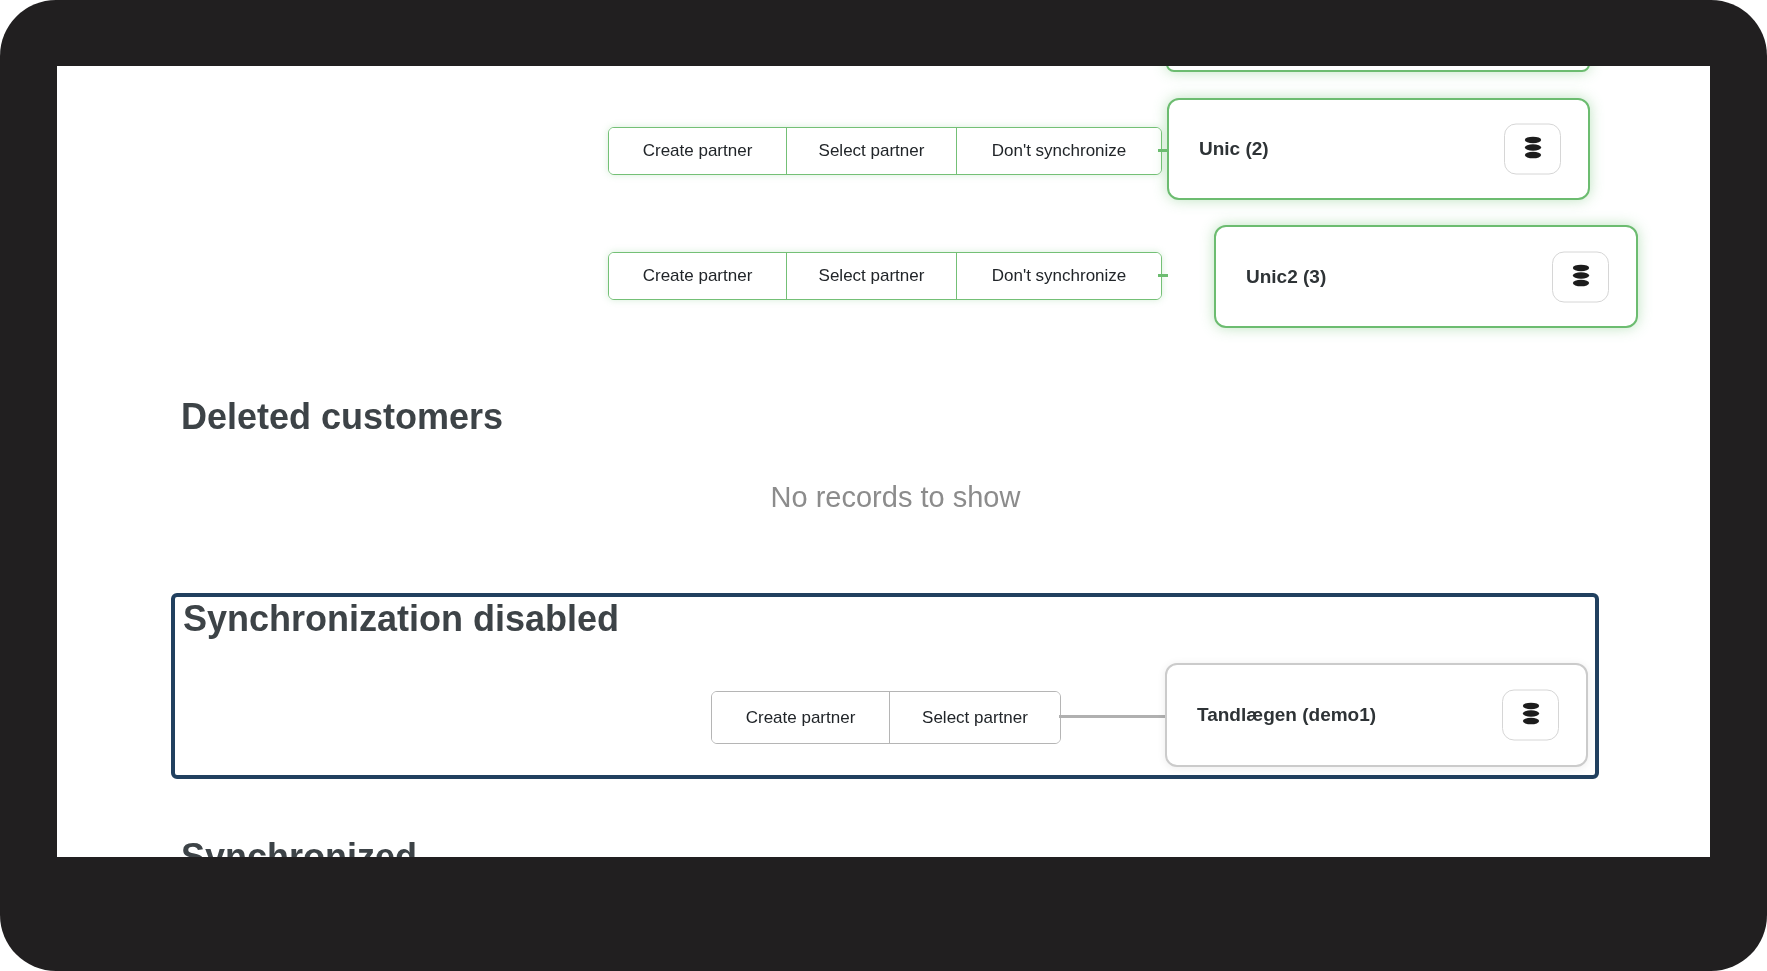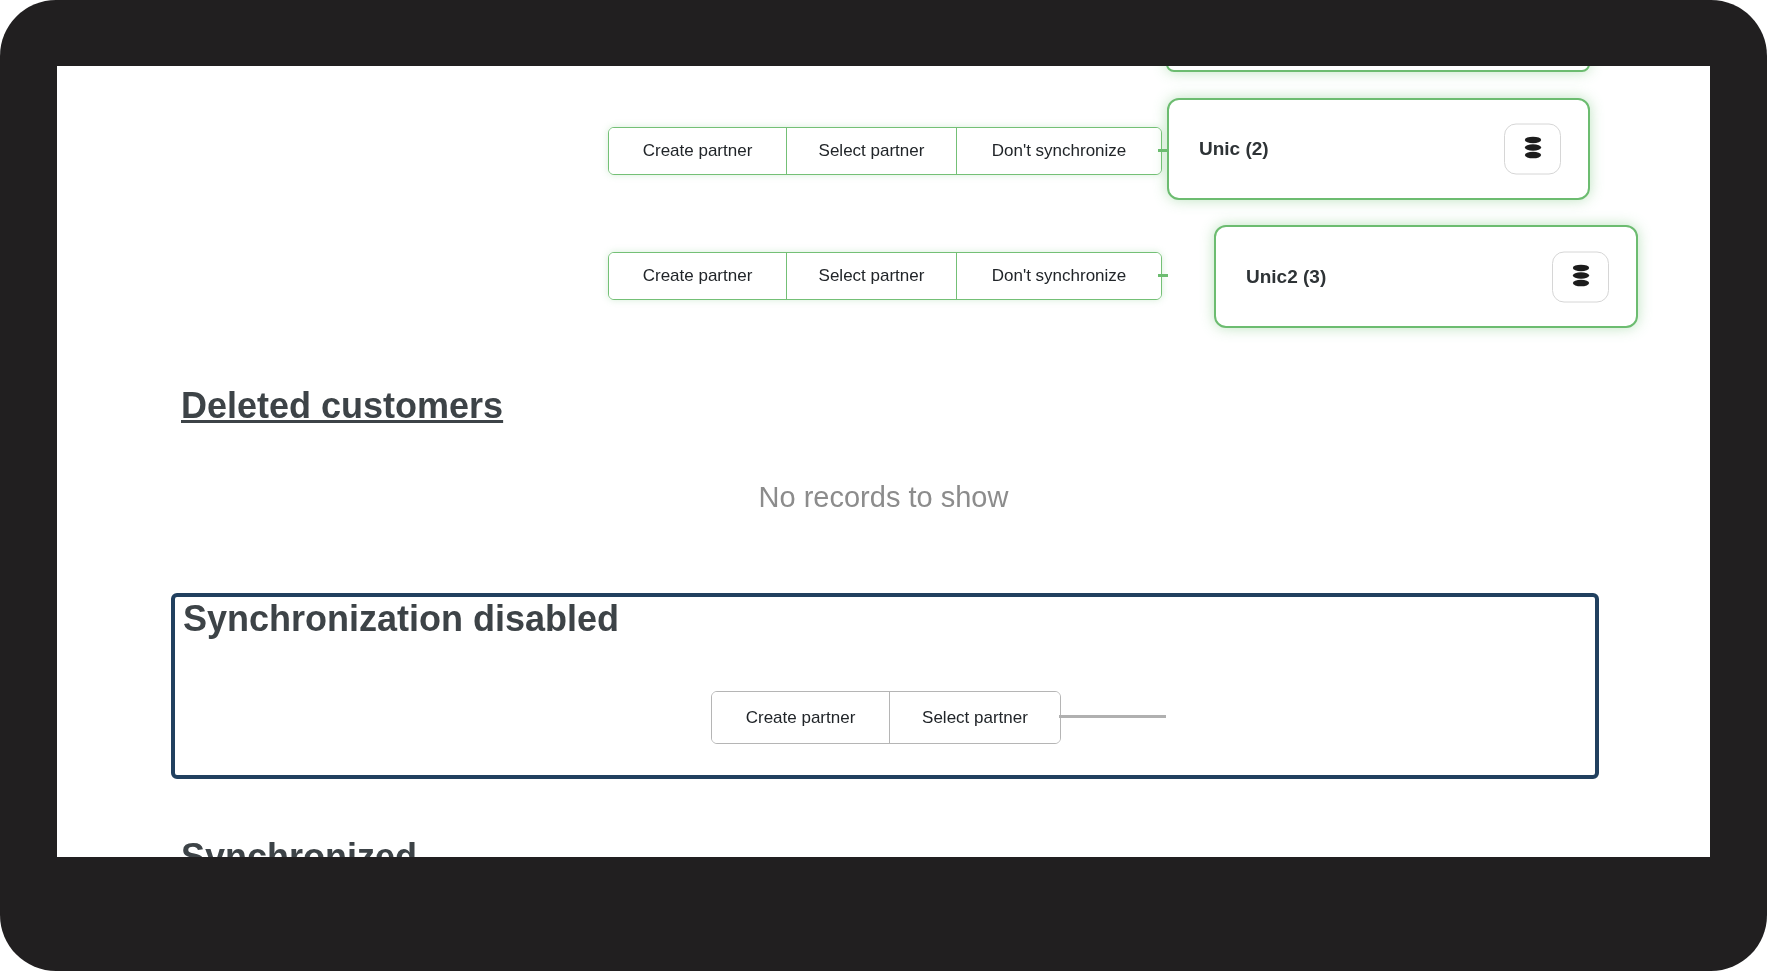"Deleted customers" h2.h-title { text-decoration: underline -> none; top: 319px -> 330px }
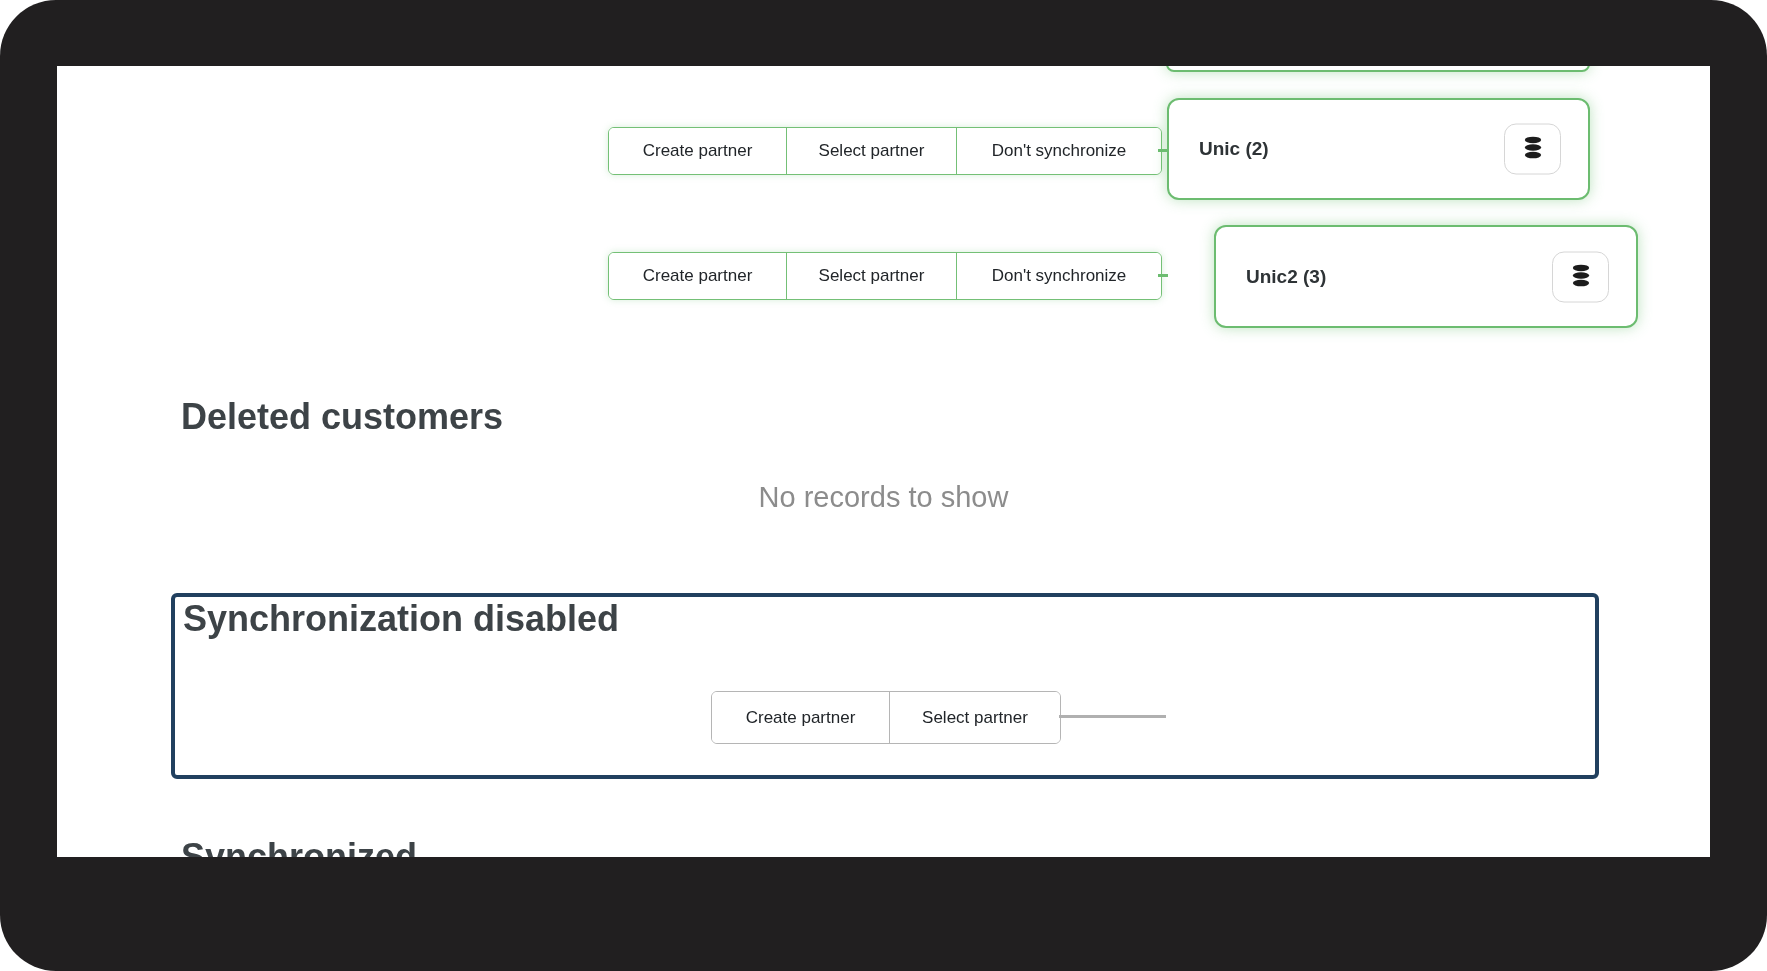"No records to show" .empty-msg { left: 0 -> 12px }
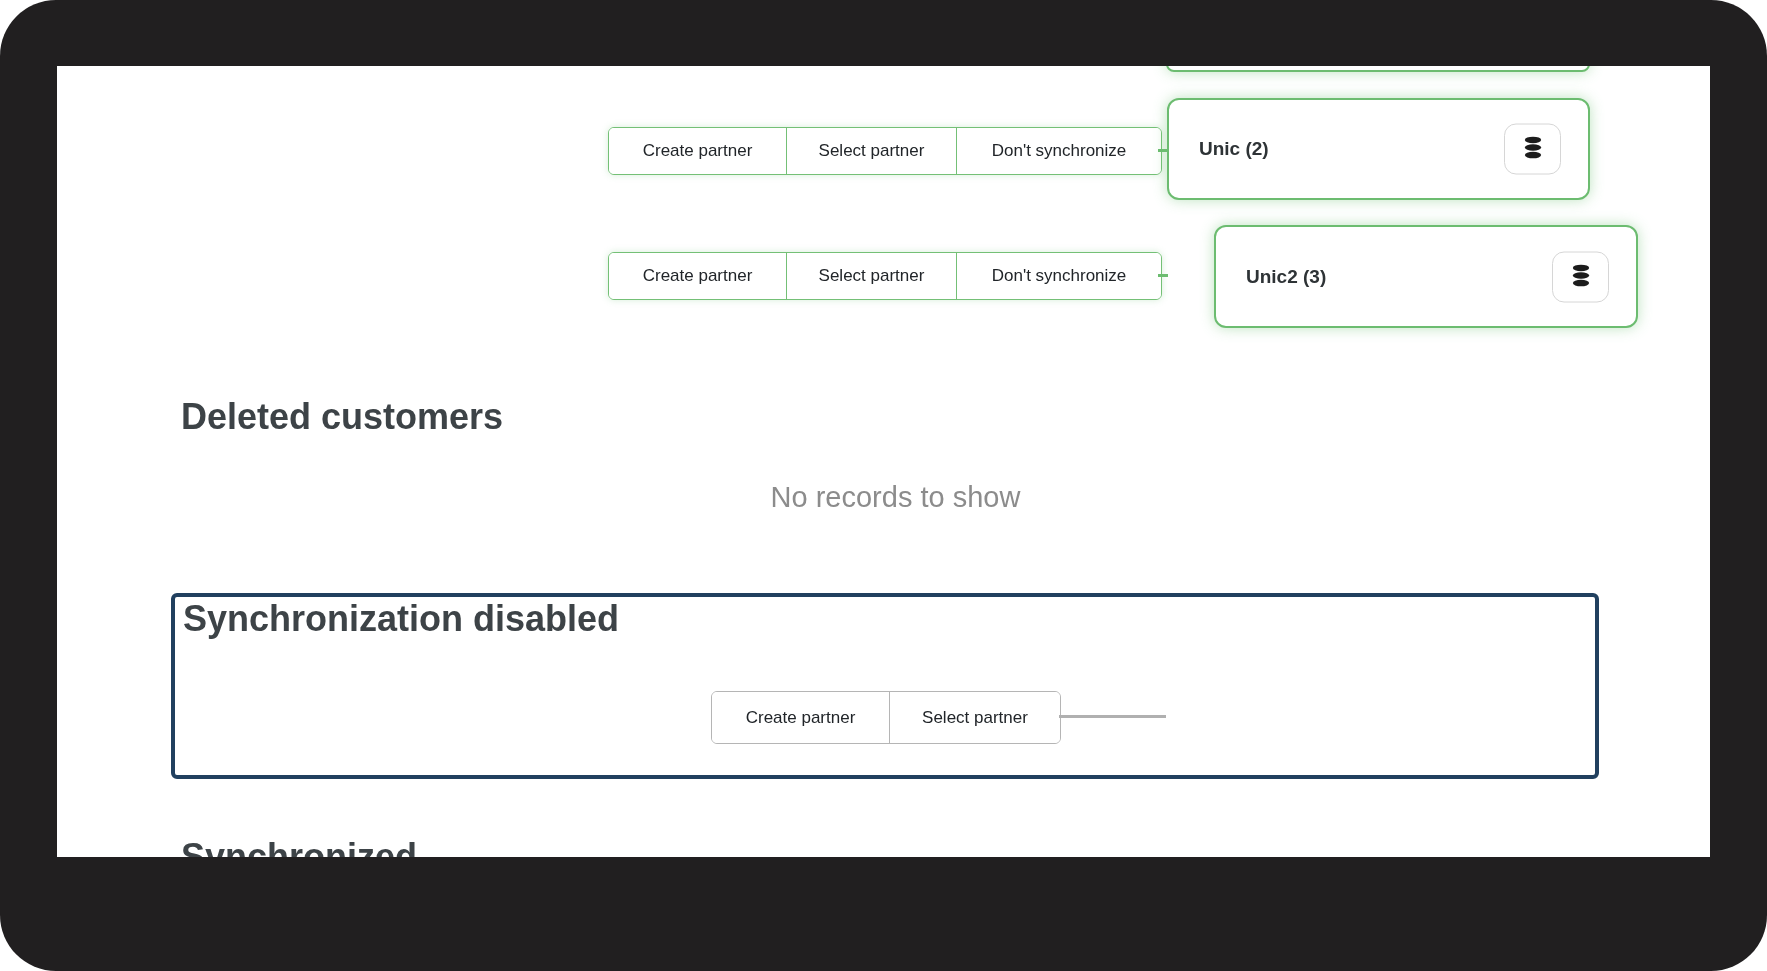"Tandlægen (demo1)" div.card { html: none -> <div> <span>Tandlægen (demo1)</span> <button> <span> <svg> <ellipse></ellipse> <ellipse></ellipse> <ellipse></ellipse> </svg> </span> </button> </div> }
